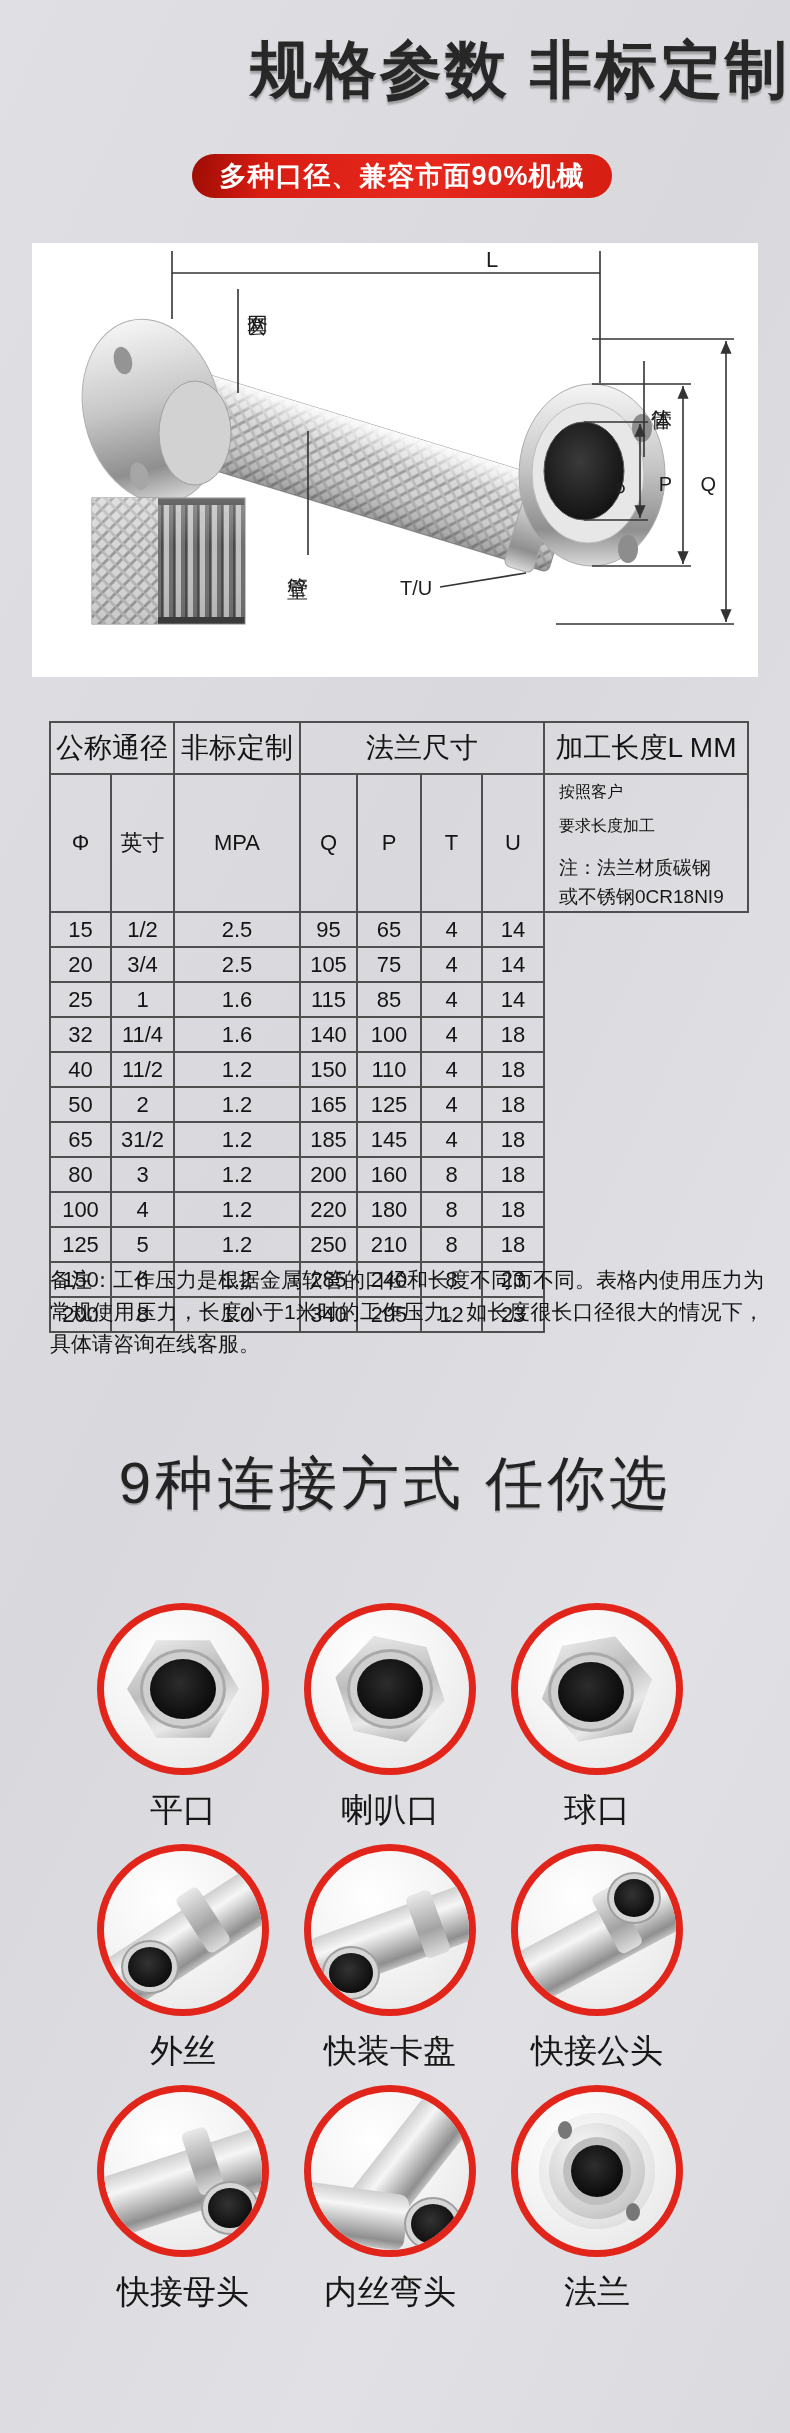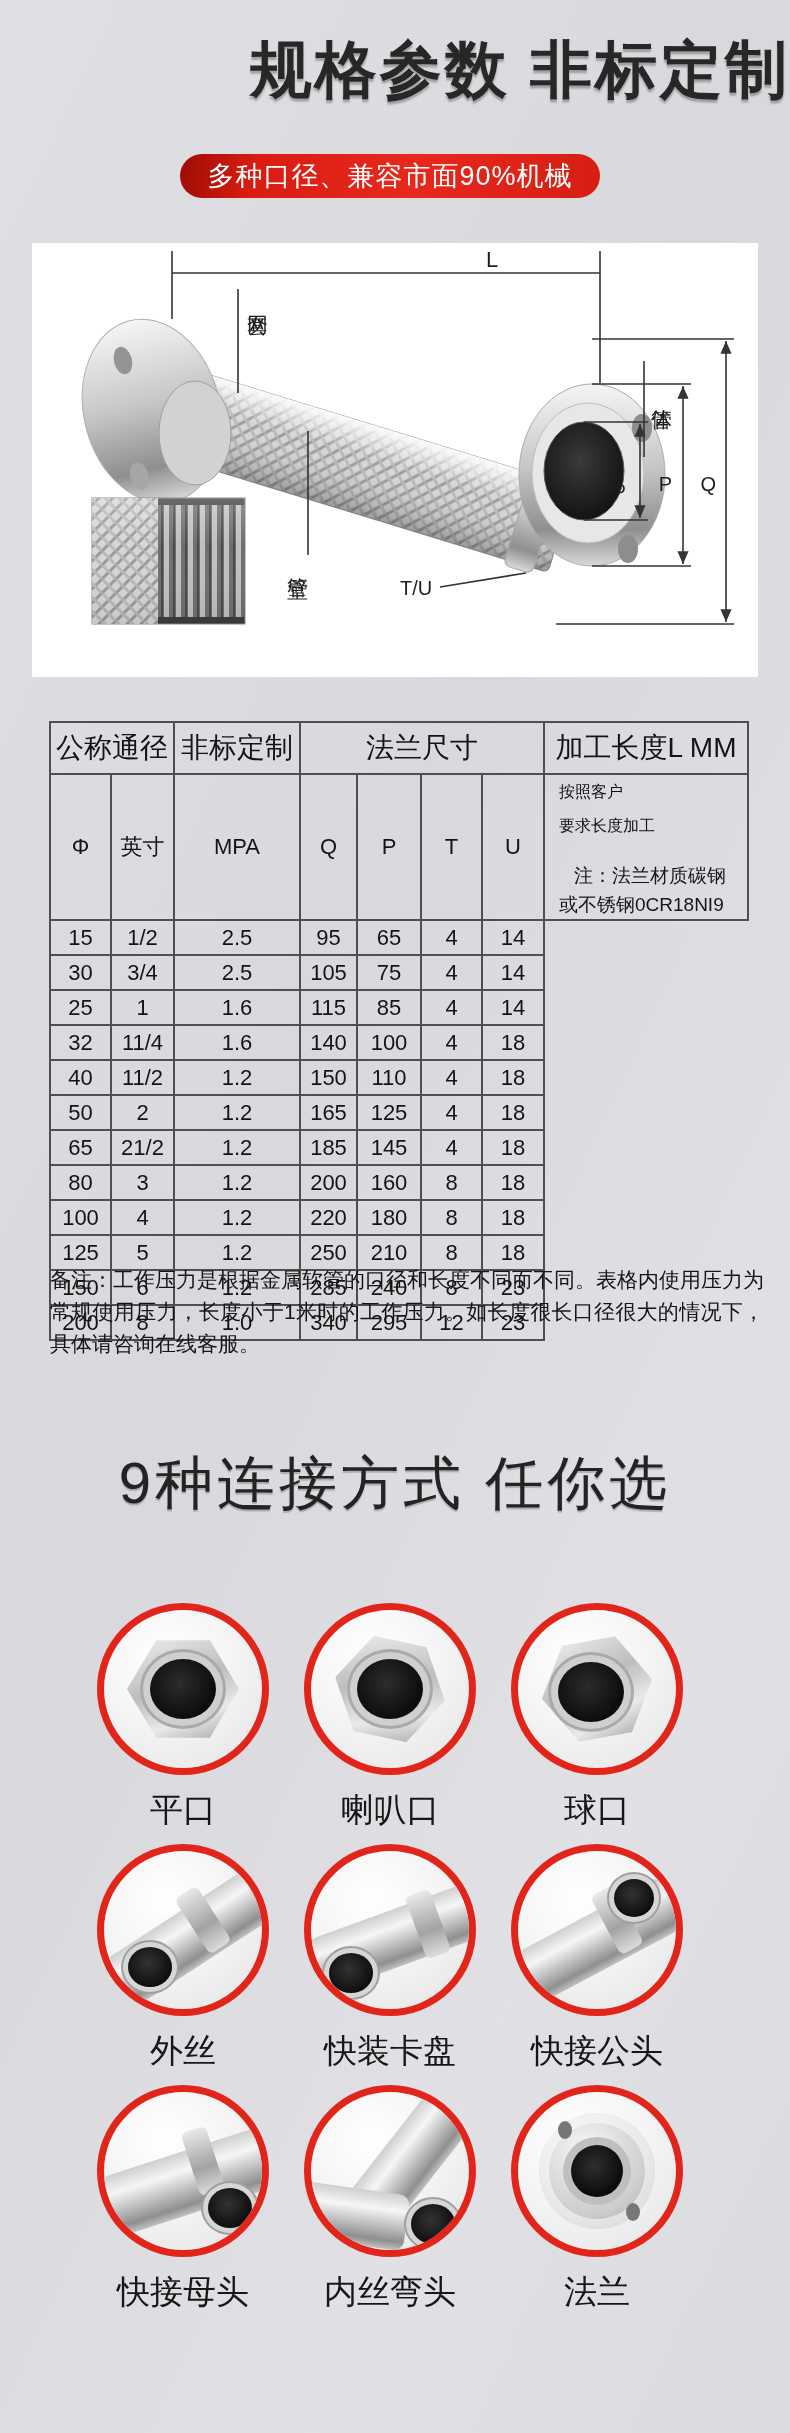"多种口径、兼容市面90%机械" .pill { font-weight: none -> bold; left: 180px -> 192px }
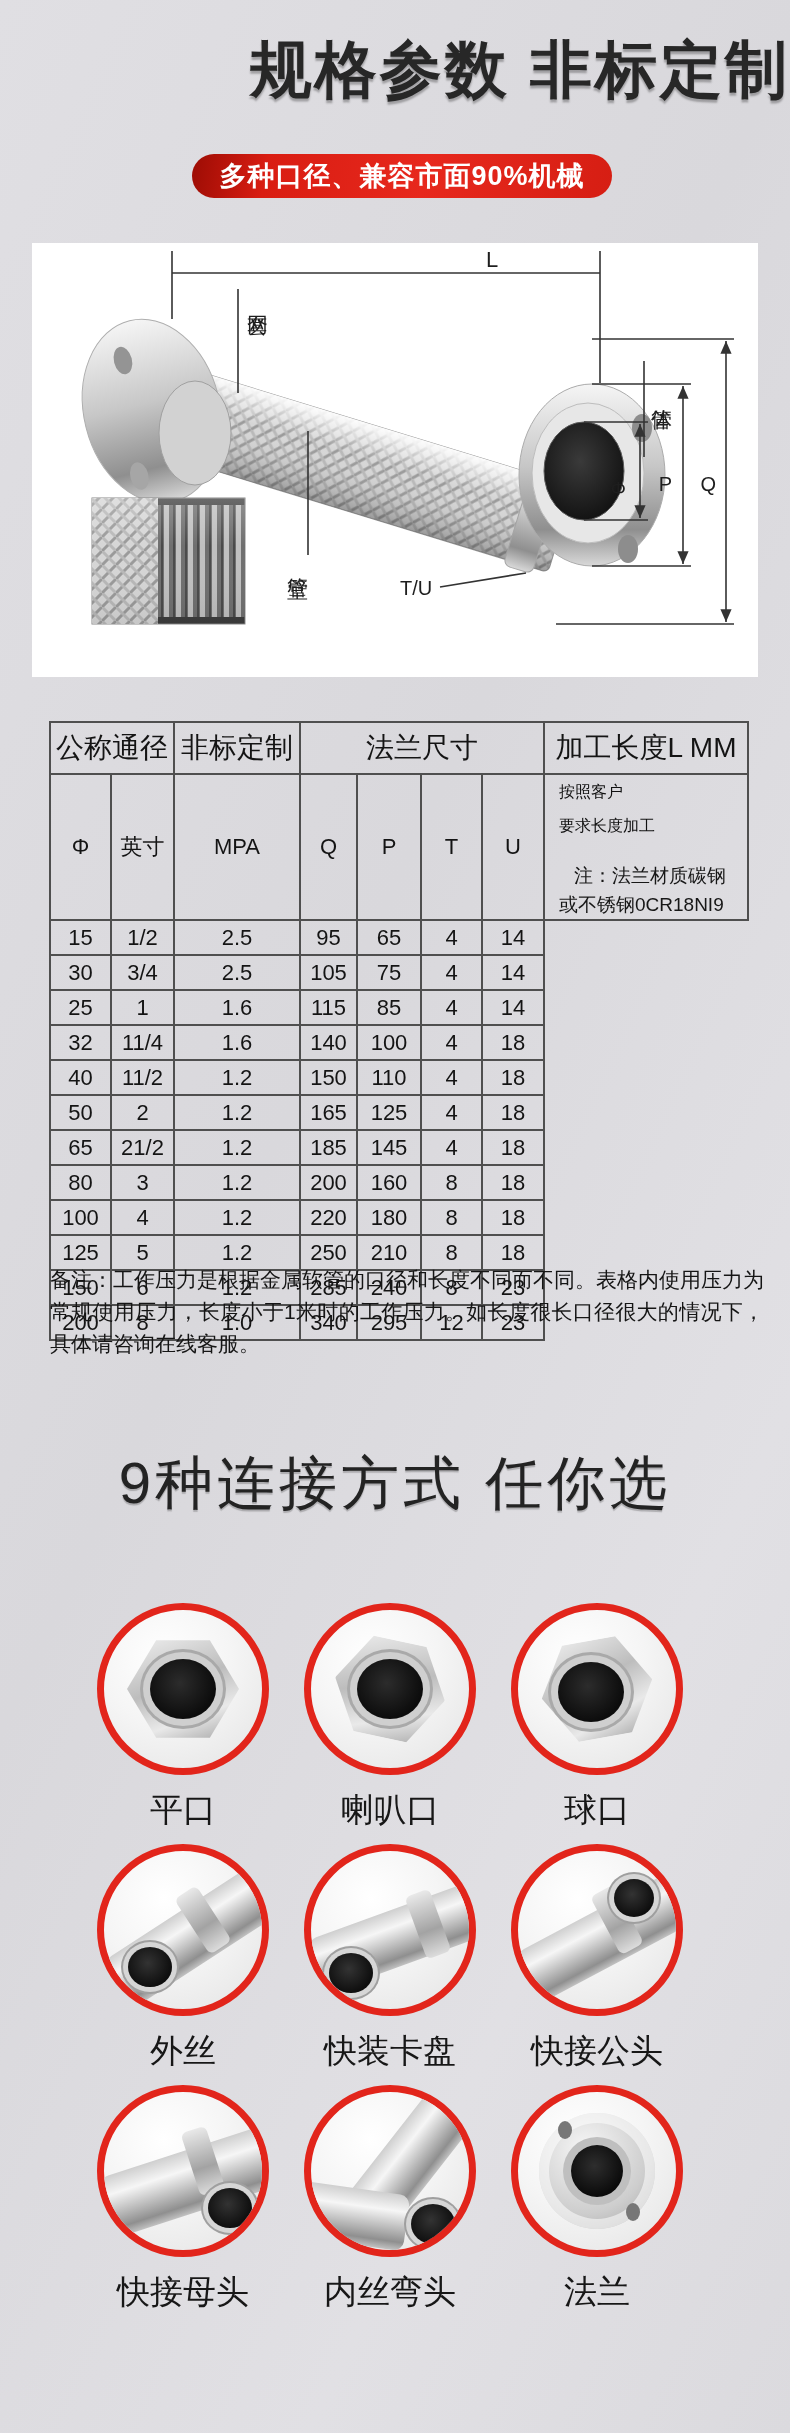"注：法兰材质碳钢" .side-sub.first { margin-top: 18px -> 10px; text-align: center -> none }
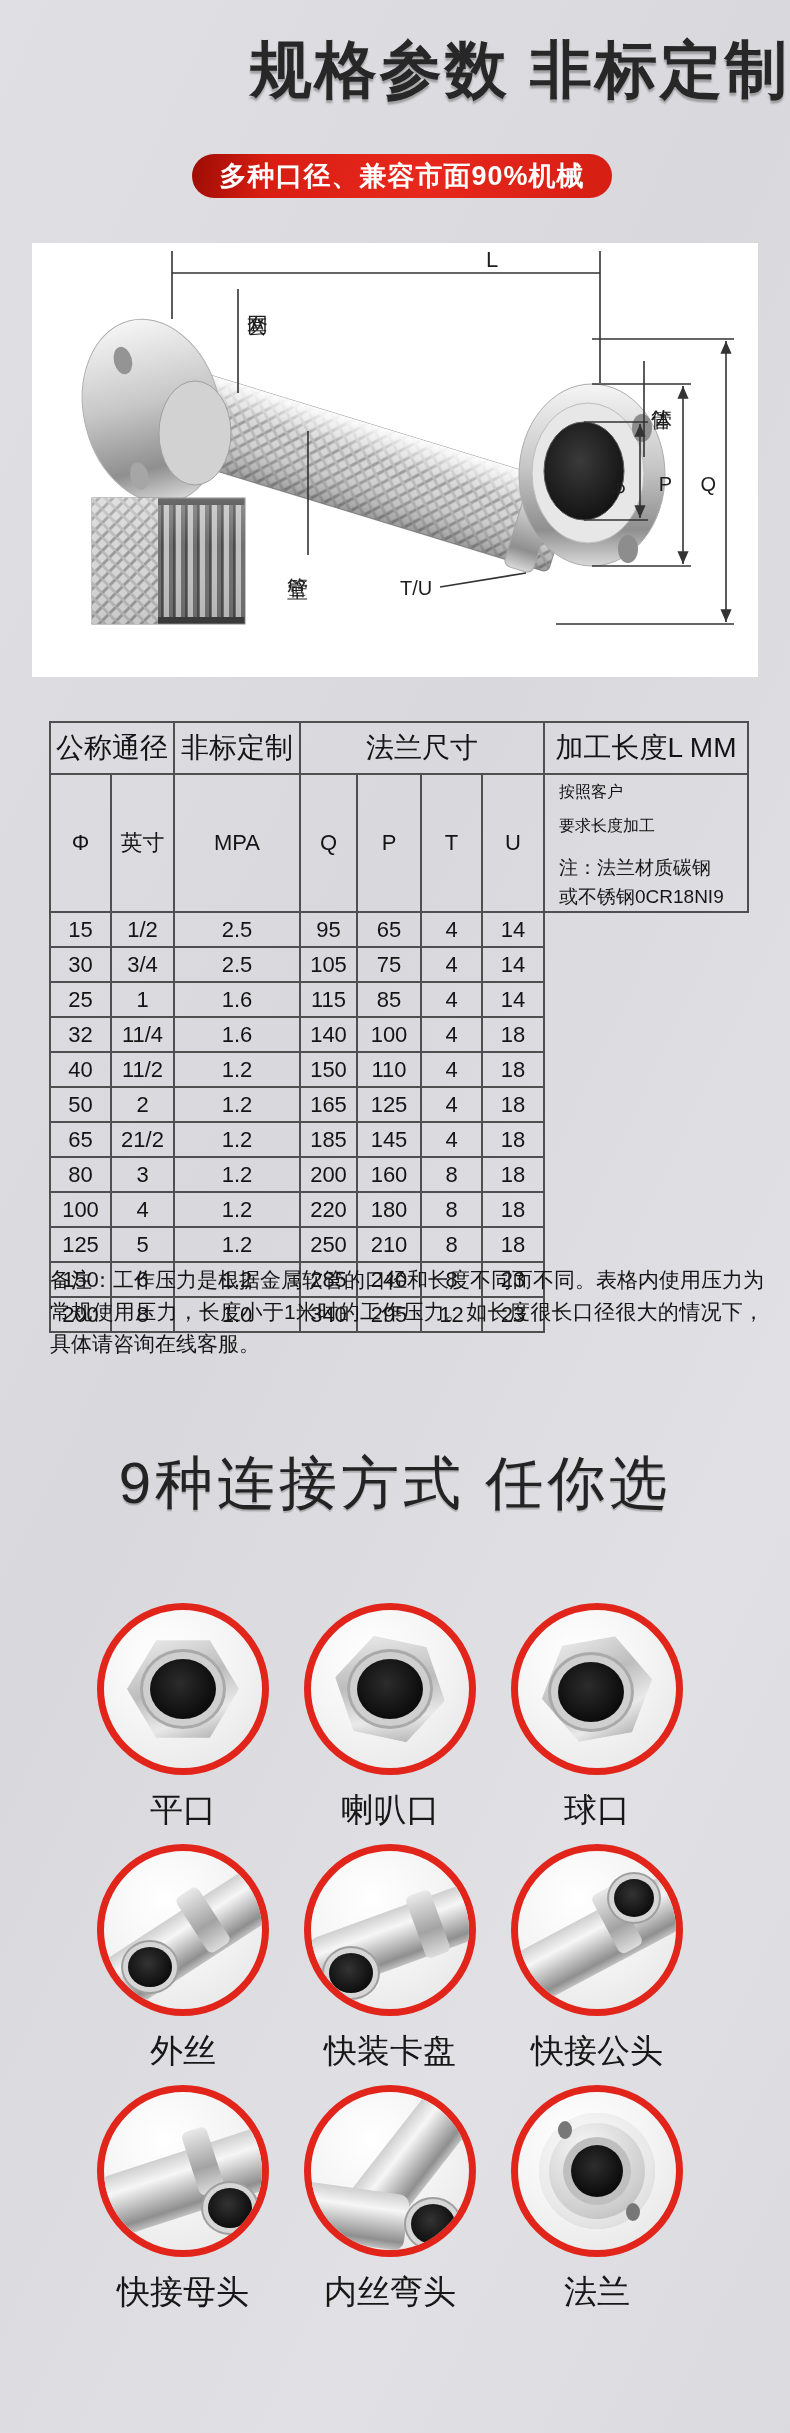"30" td { text: 30 -> 20 }
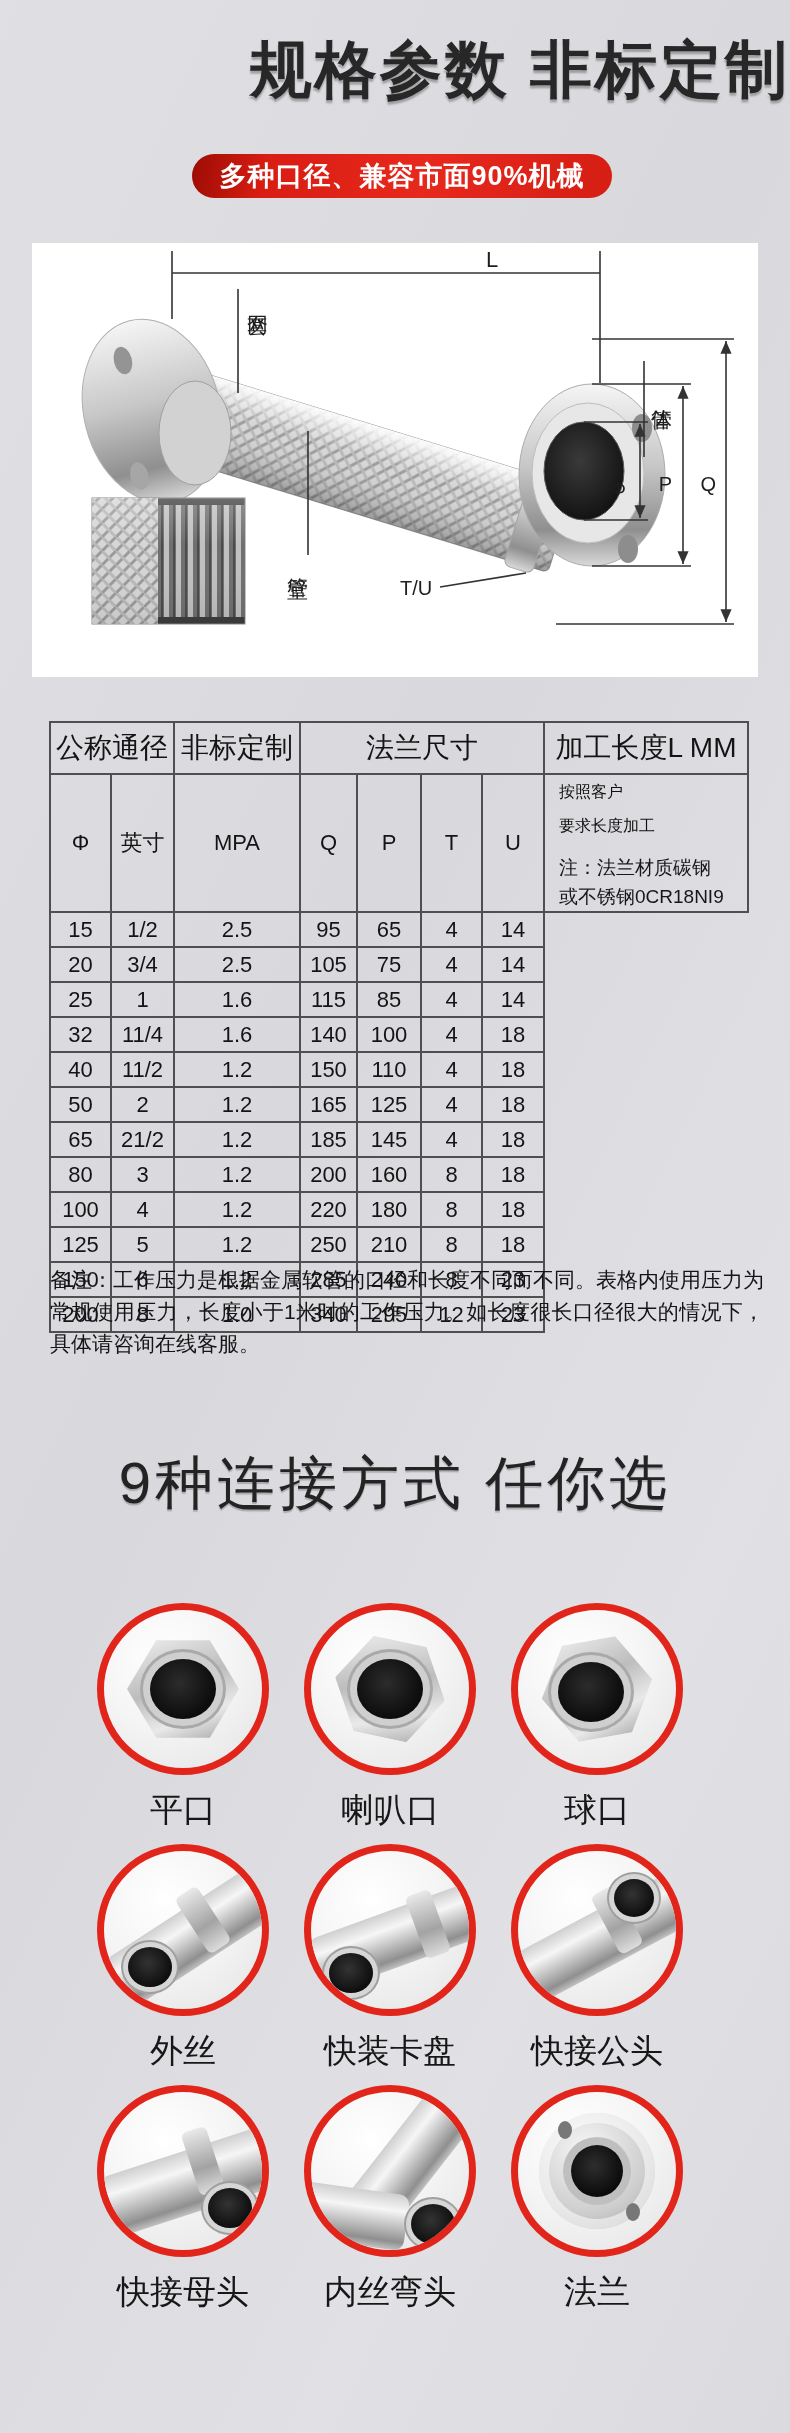"21/2" td { text: 21/2 -> 31/2 }
